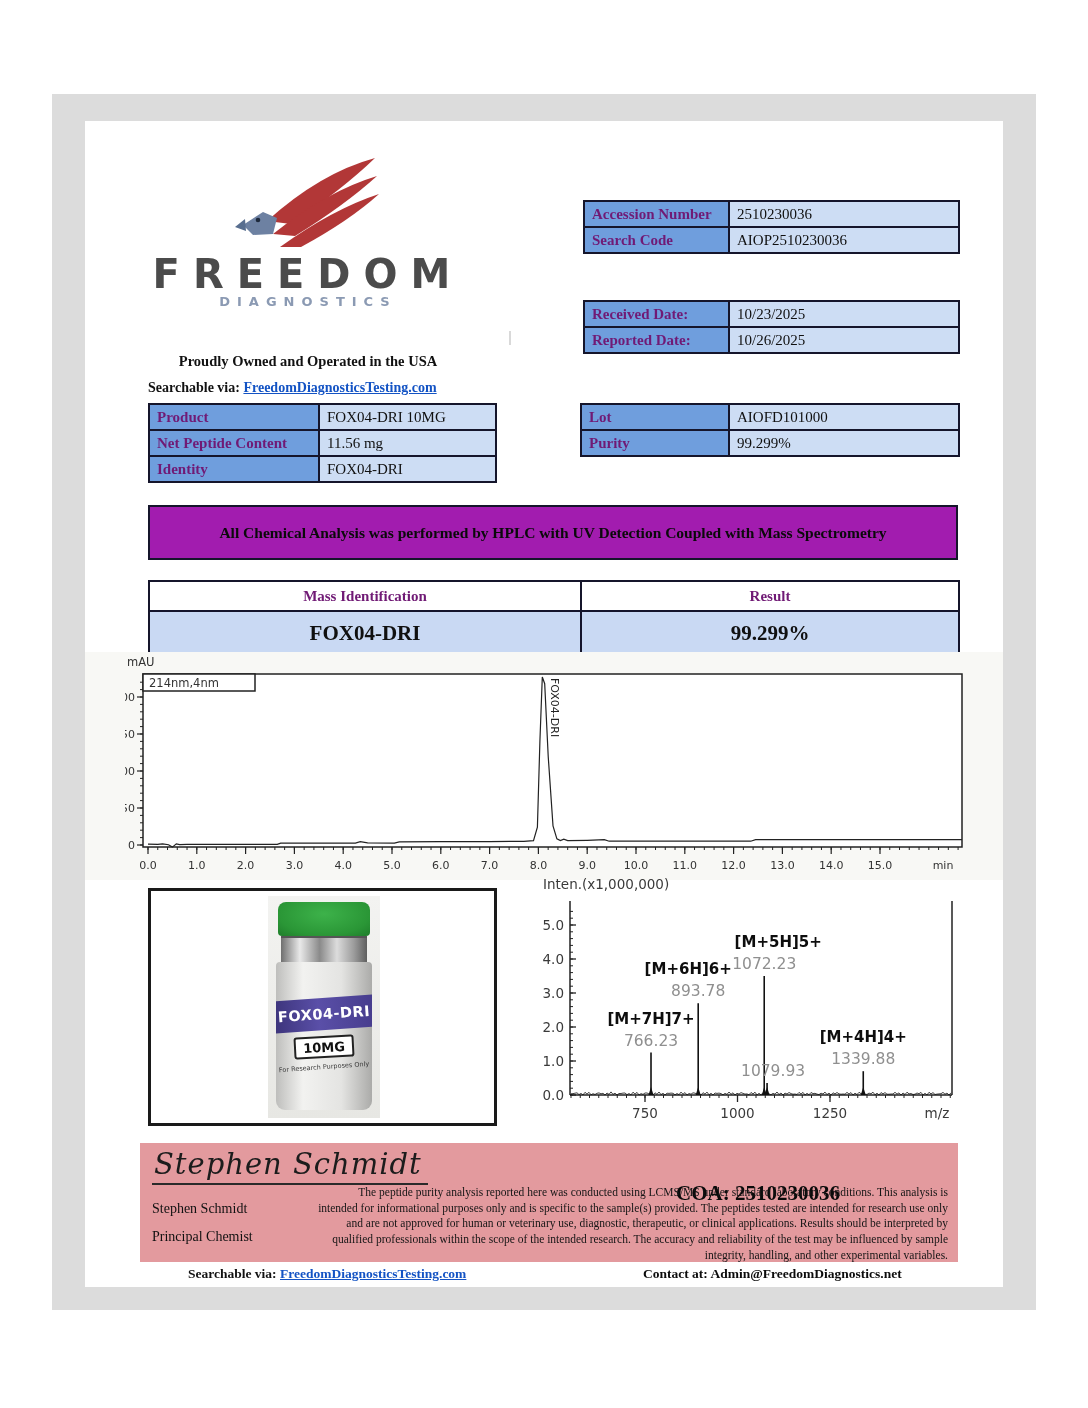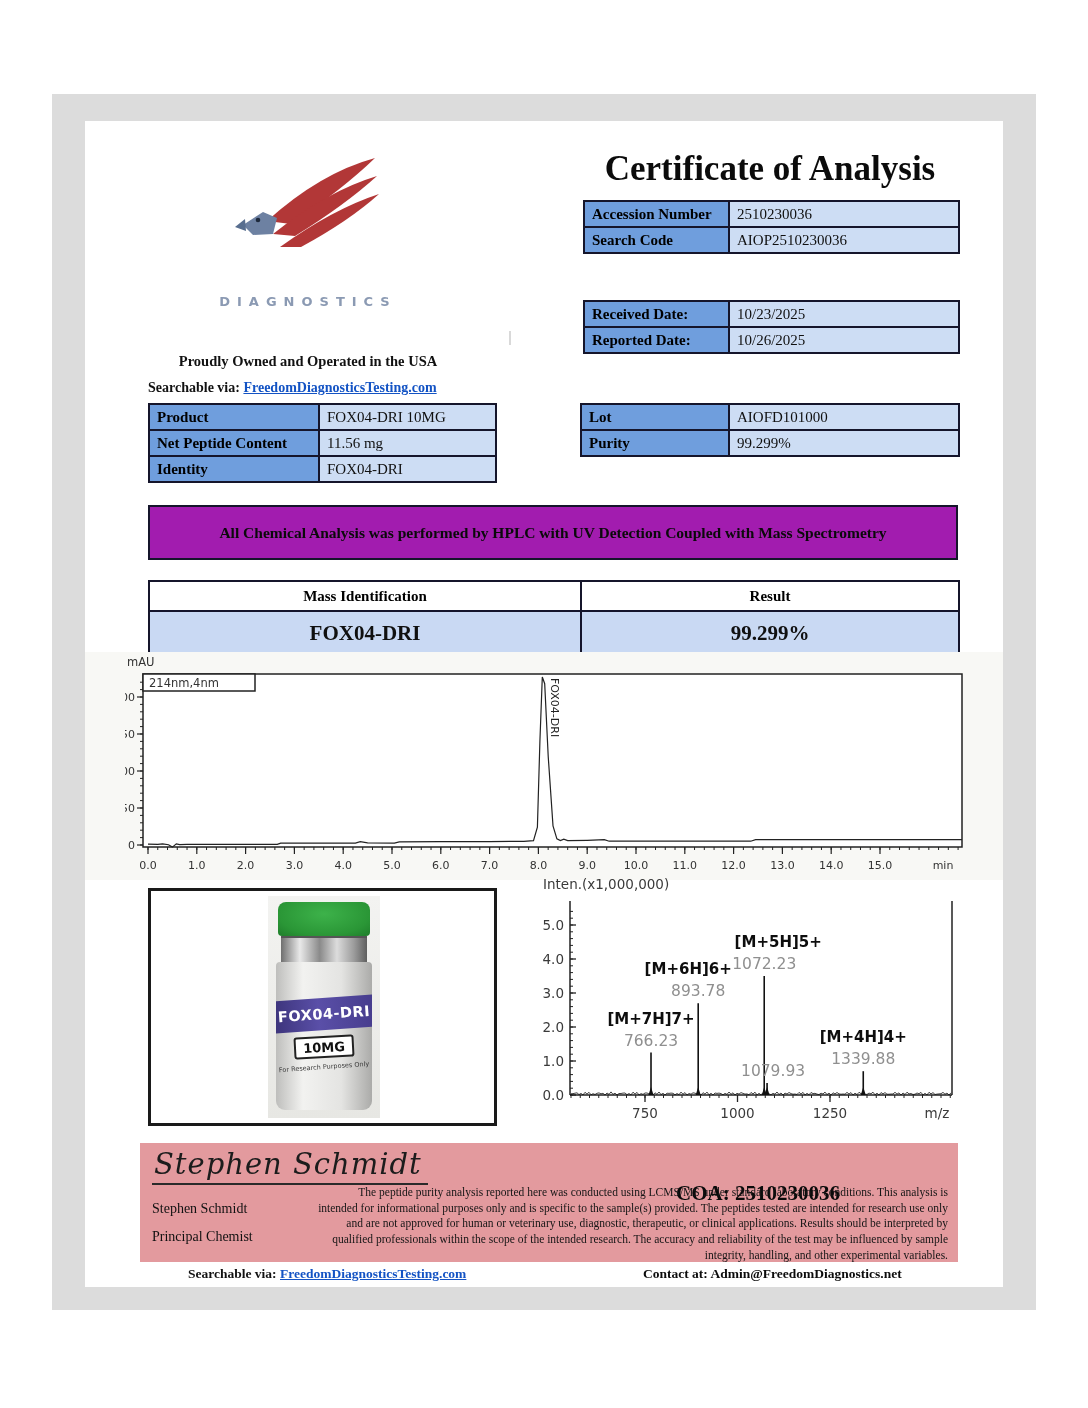"Certificate of Analysis" div { html: <div>Certificate of Analysis</div> -> none }
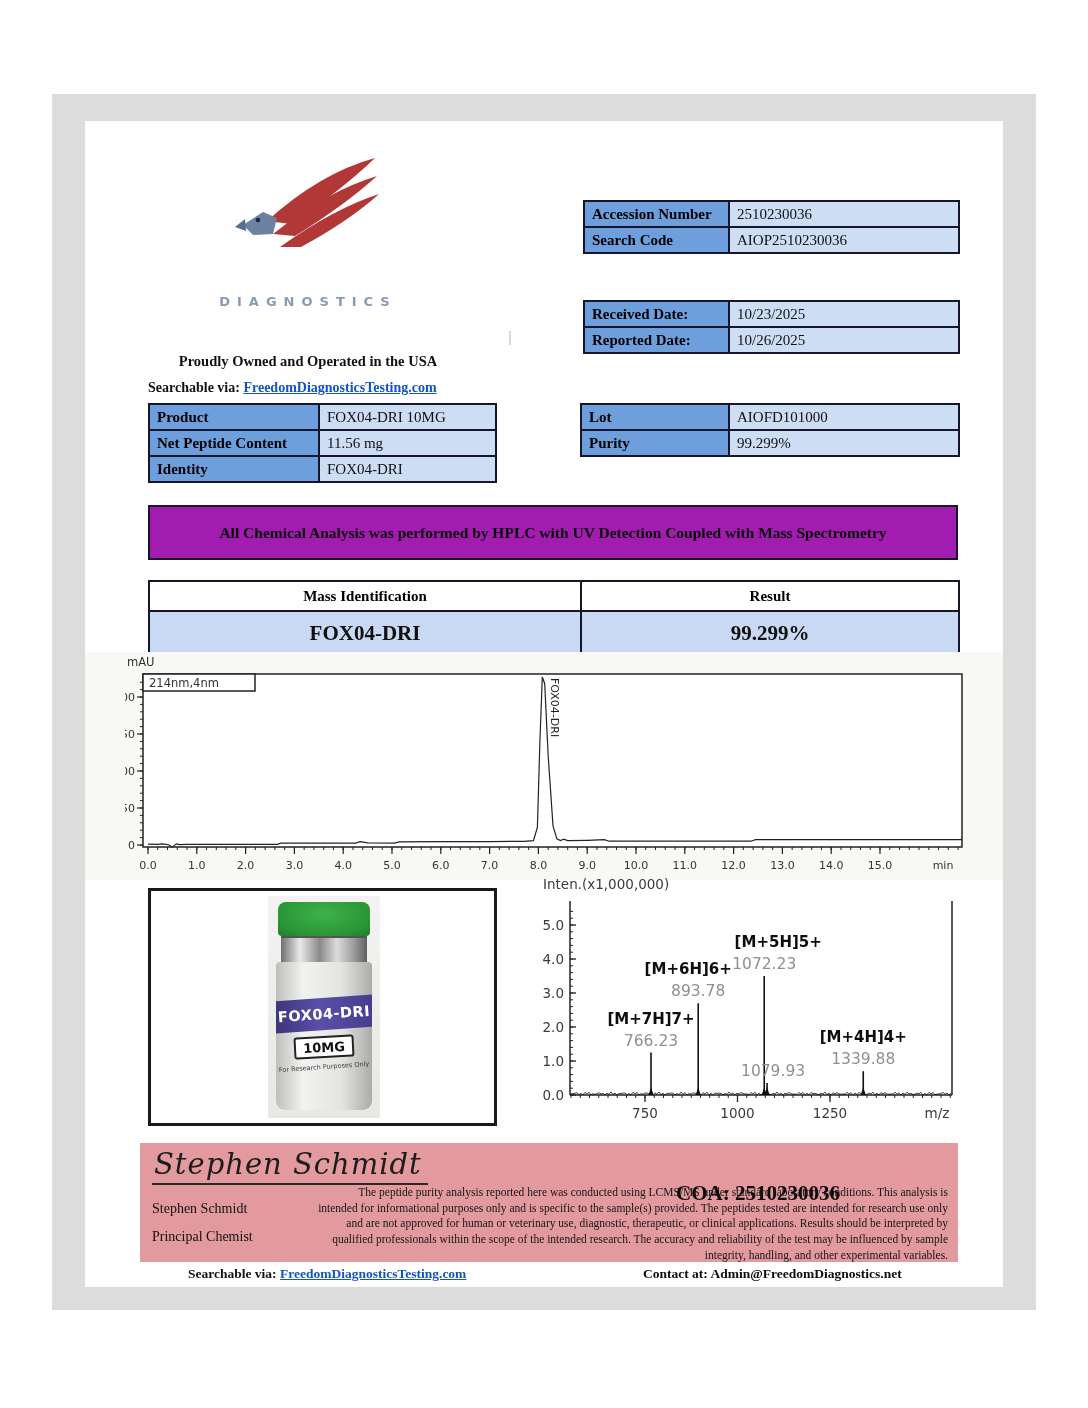"Accession Number" table.t th { color: #000000 -> #701a75 }
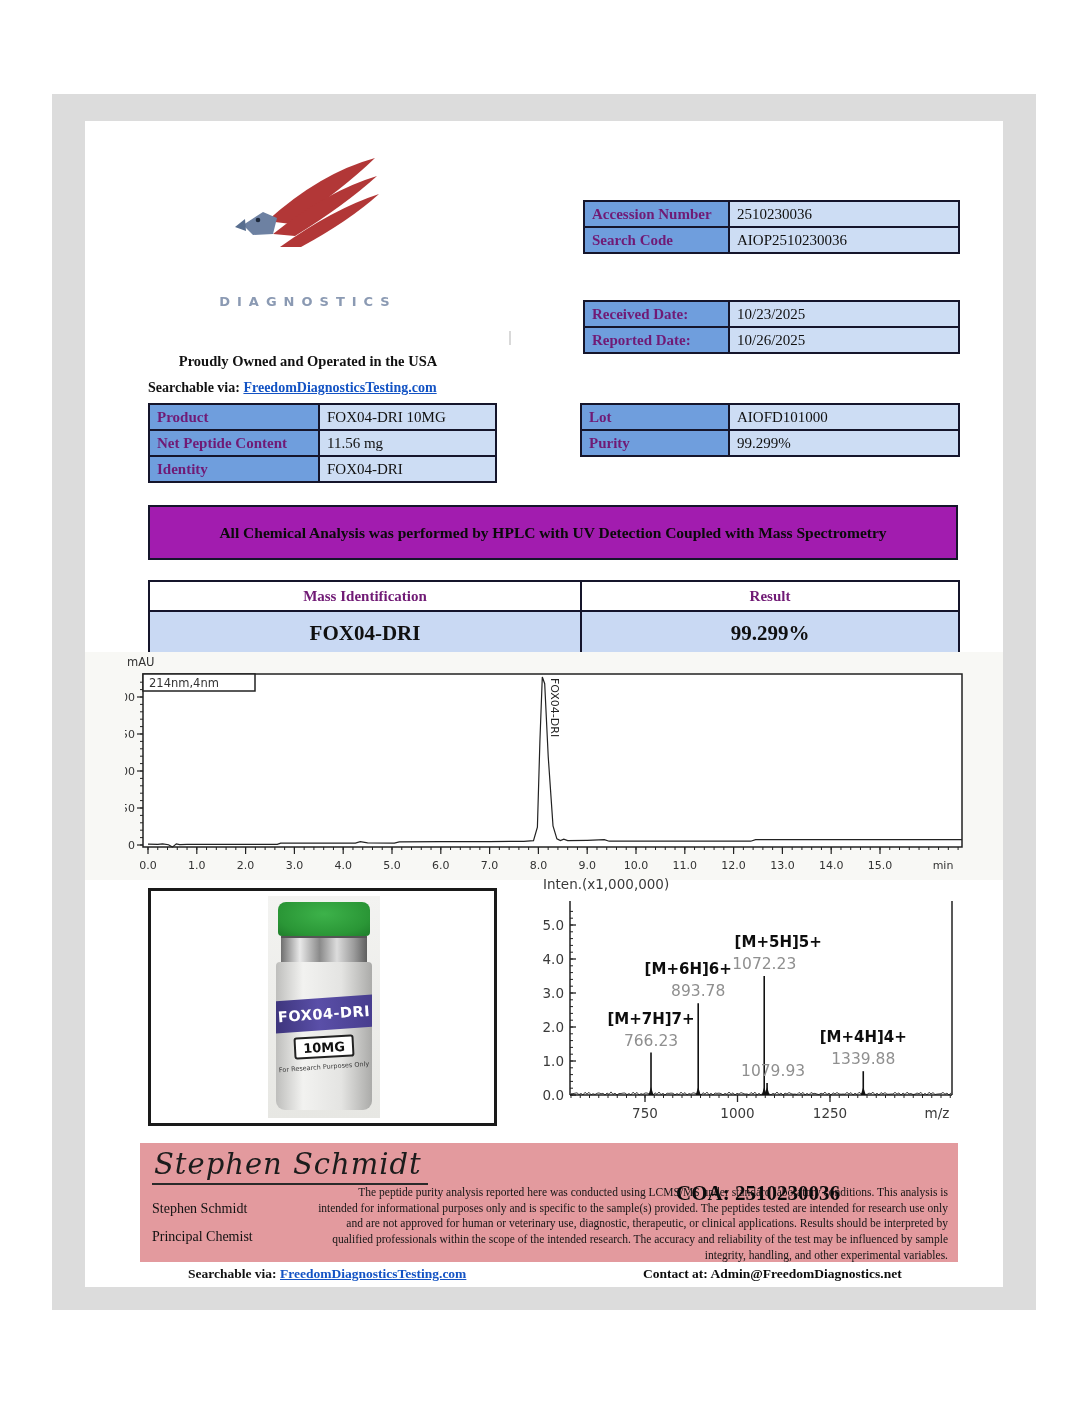"FREEDOM" div { html: none -> <div>FREEDOM</div> }
